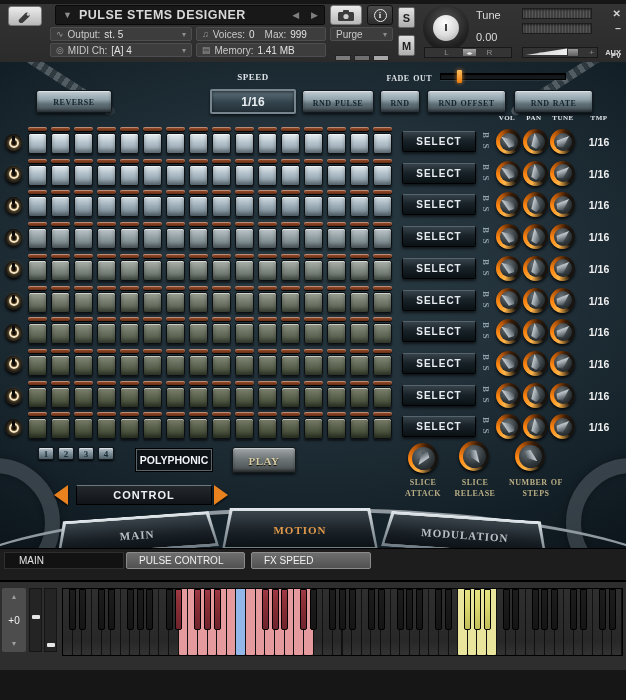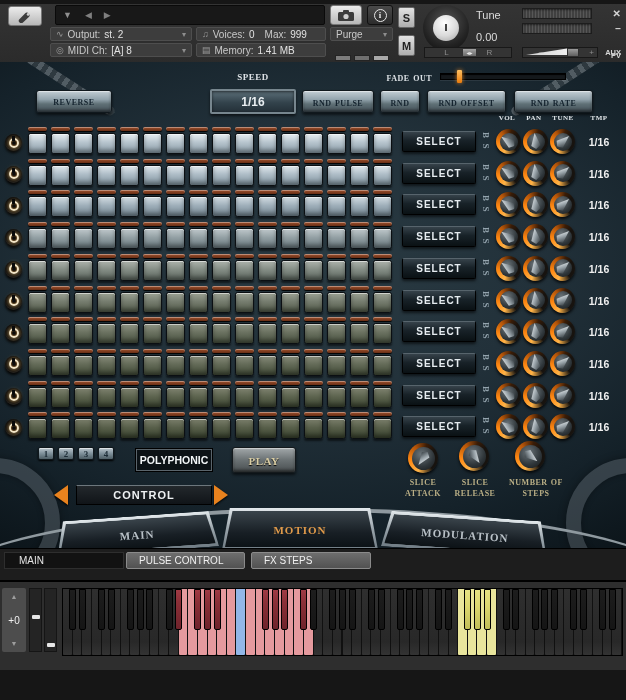"PULSE STEMS DESIGNER" span { html: none -> <span>PULSE STEMS DESIGNER</span> }
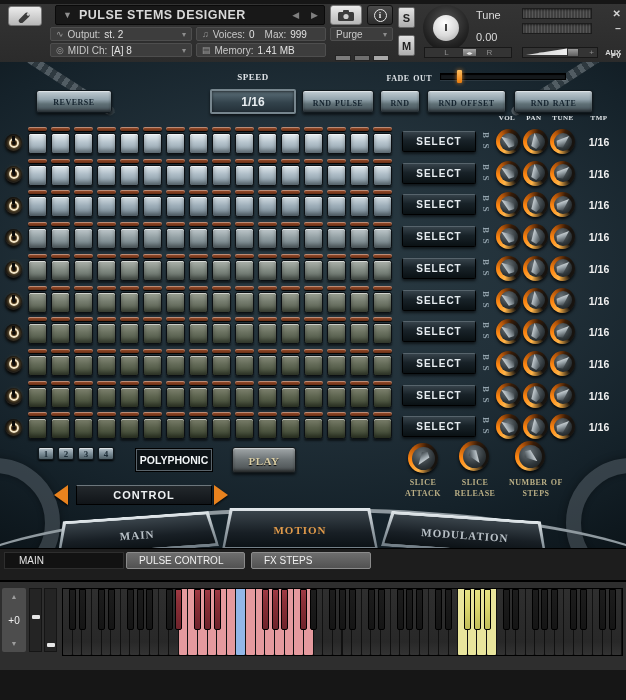"st. 2" span.hval { text: 2 -> 5 }
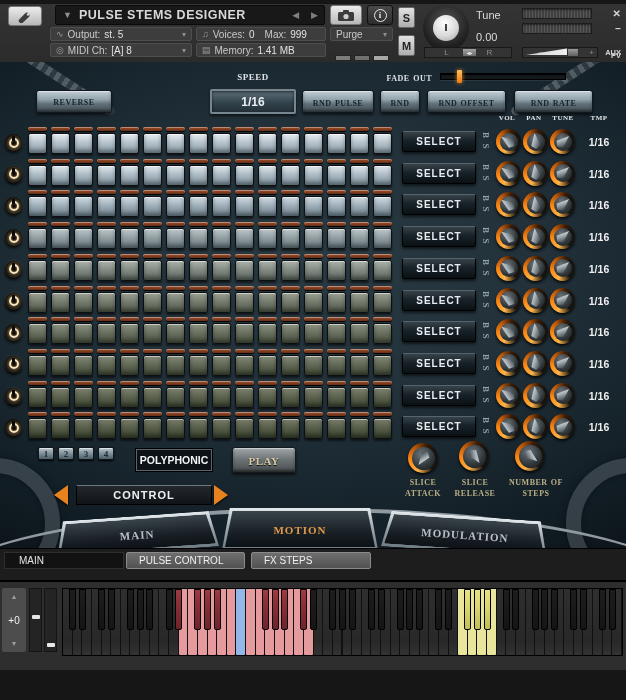"[A] 8" span.hval { text: 8 -> 4 }
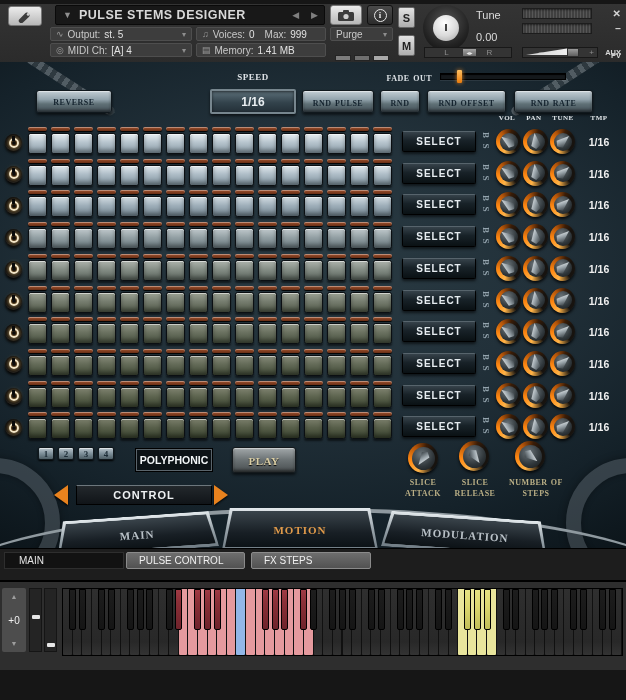"FX STEPS" span { text: STEPS -> SPEED }
